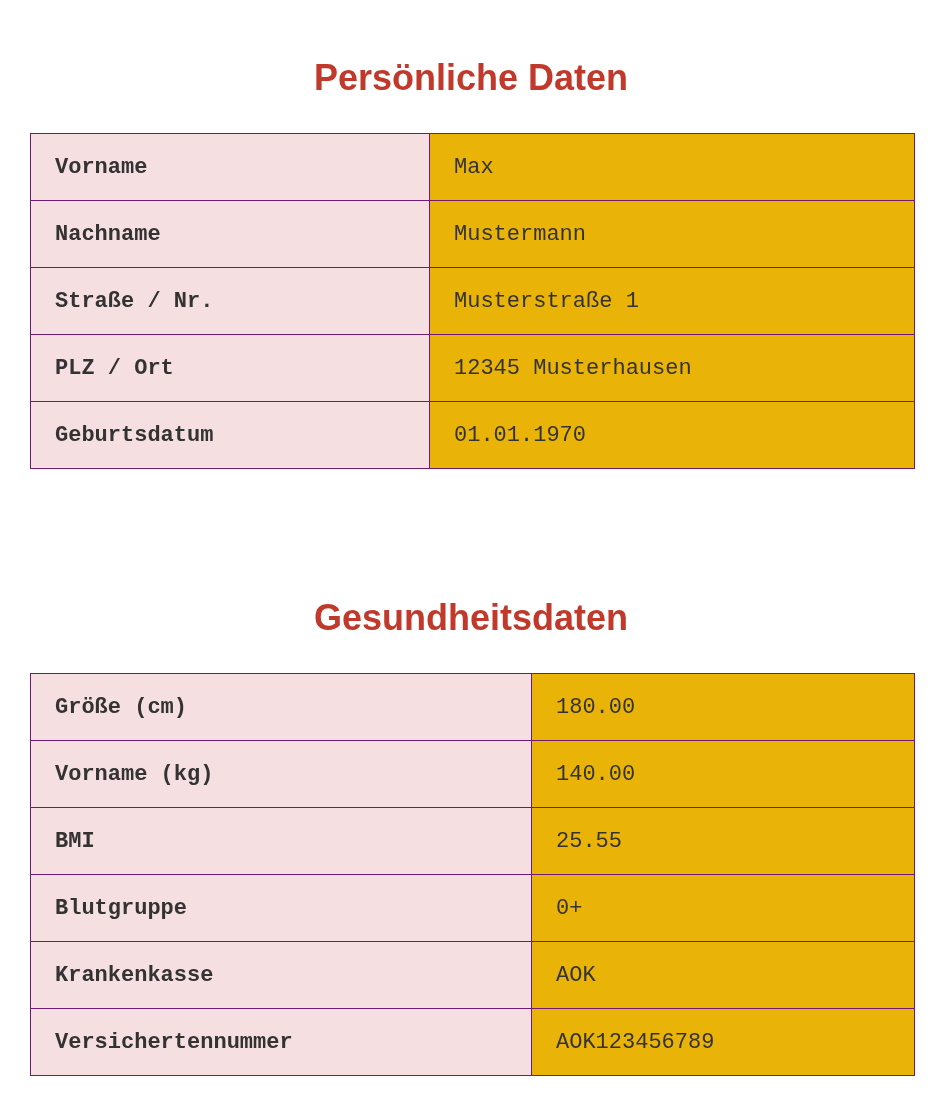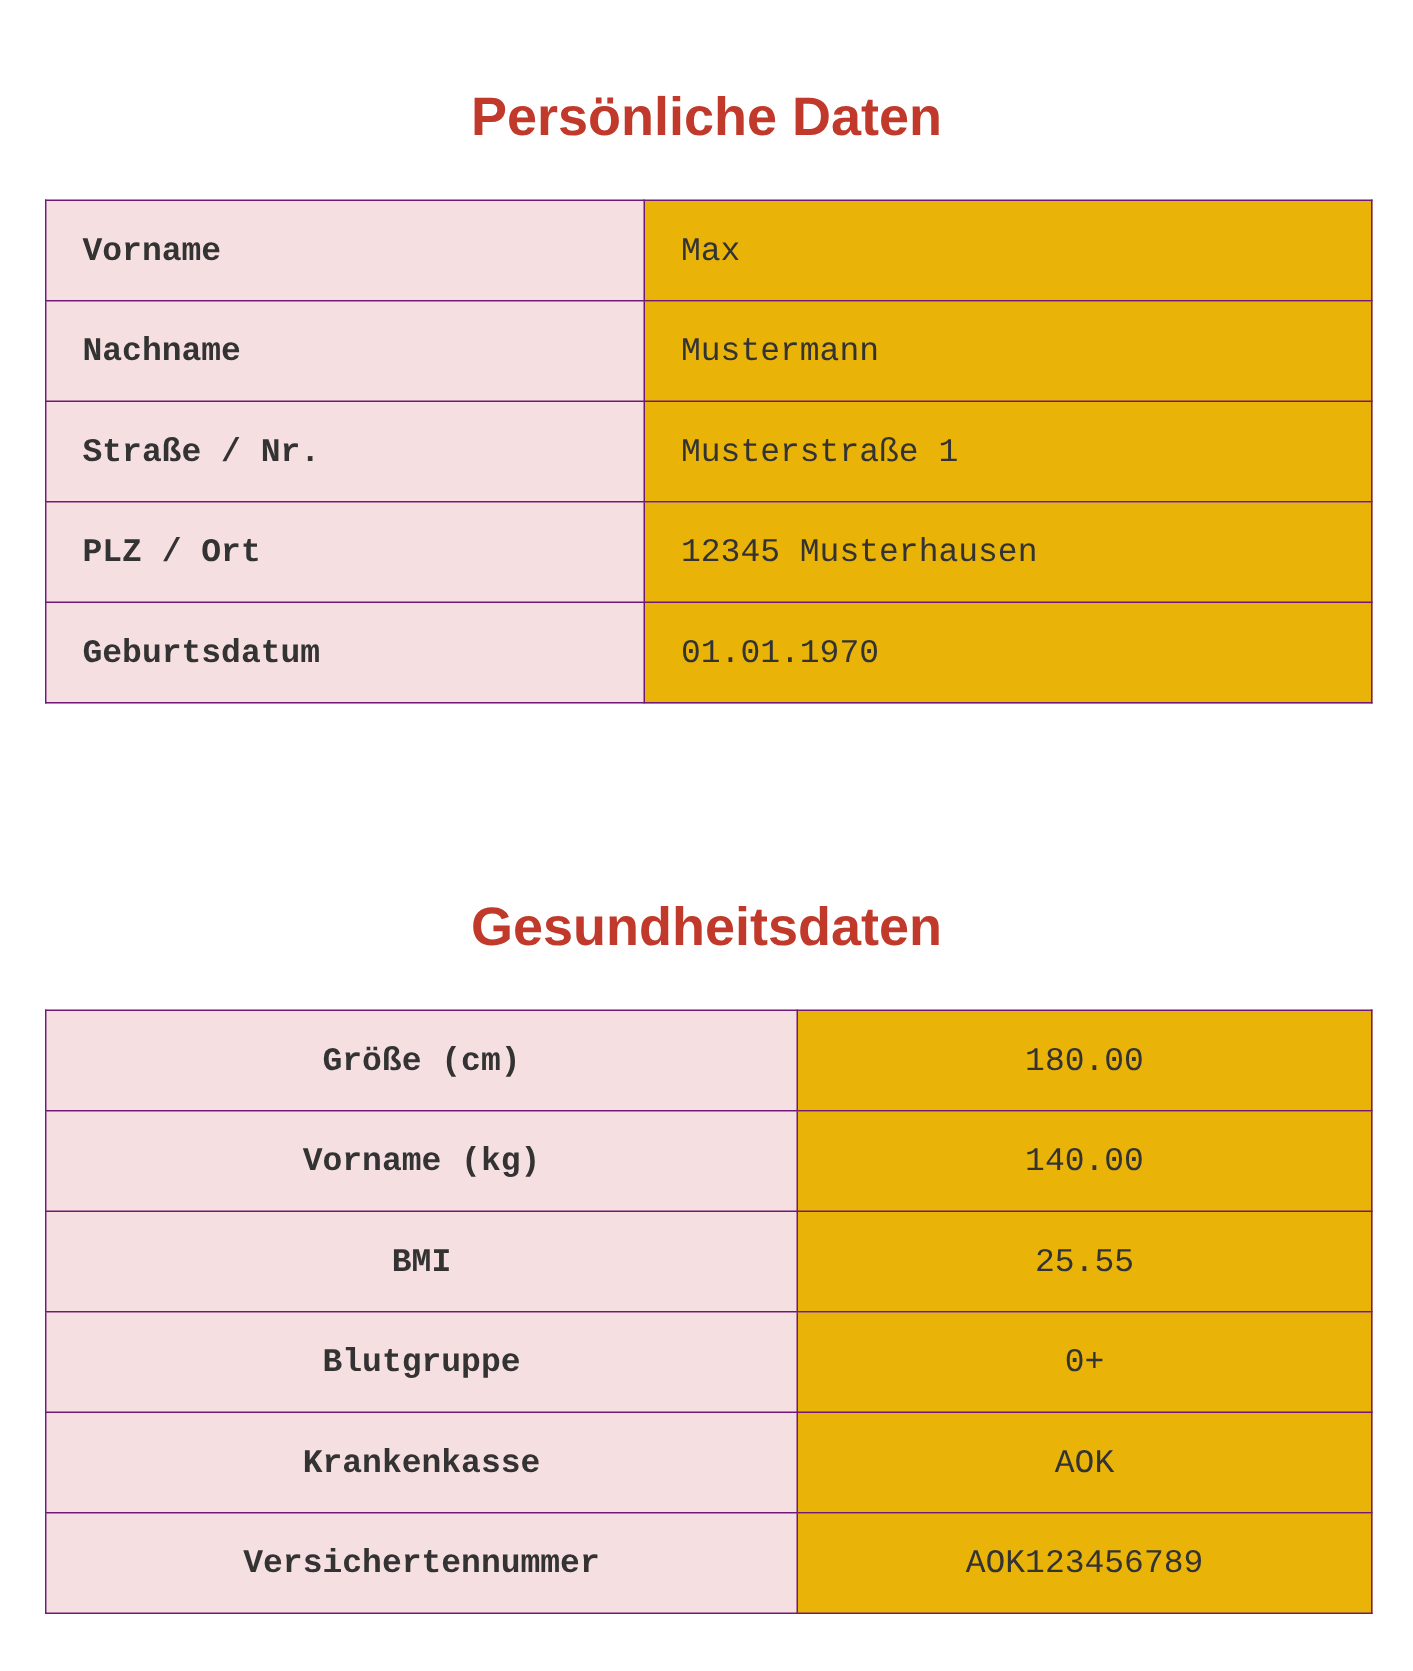"Größe (cm)" #table-health { text-align: center -> none }
